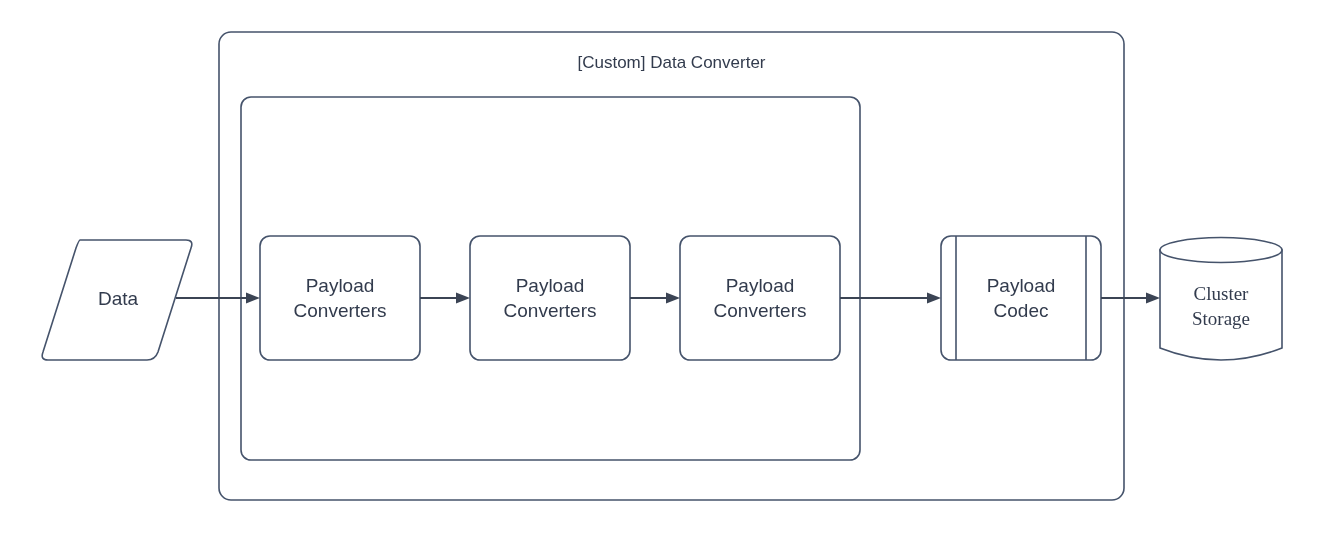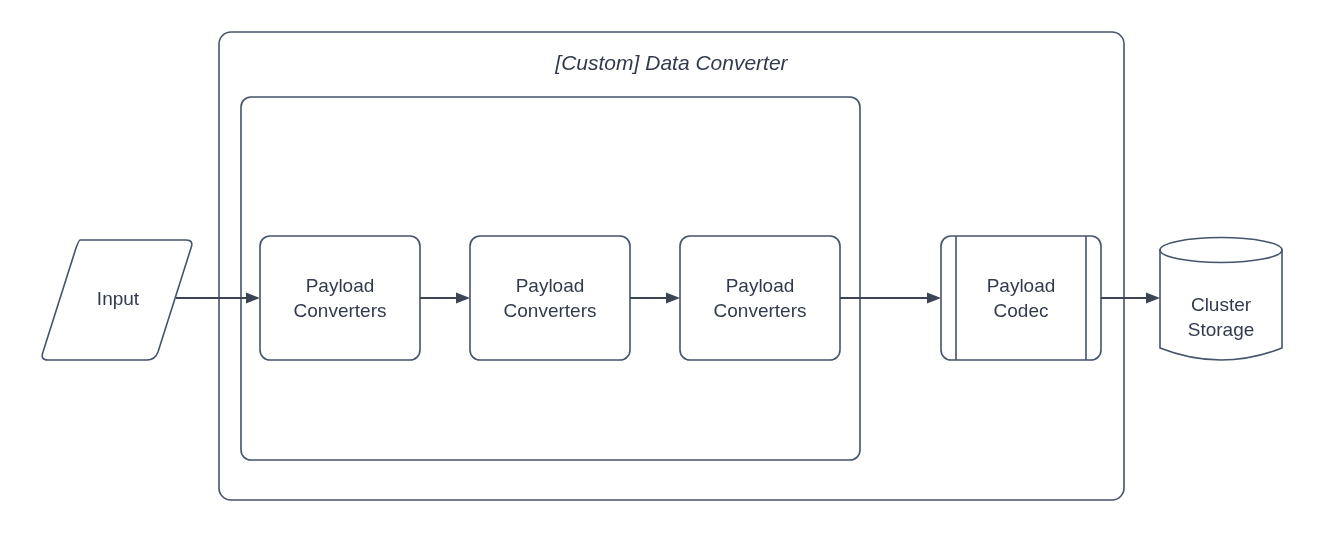"[Custom] Data Converter" .lbl-container { font-size: 21px -> 17px; font-style: italic -> none }
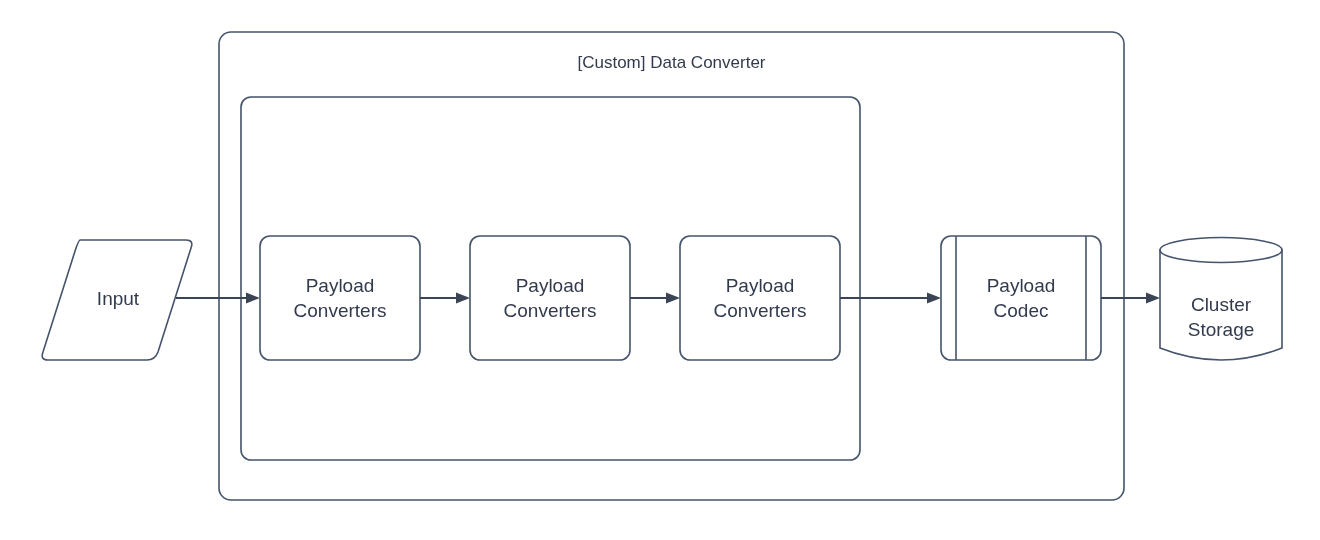"Input" div.lbl { text: Input -> Data }
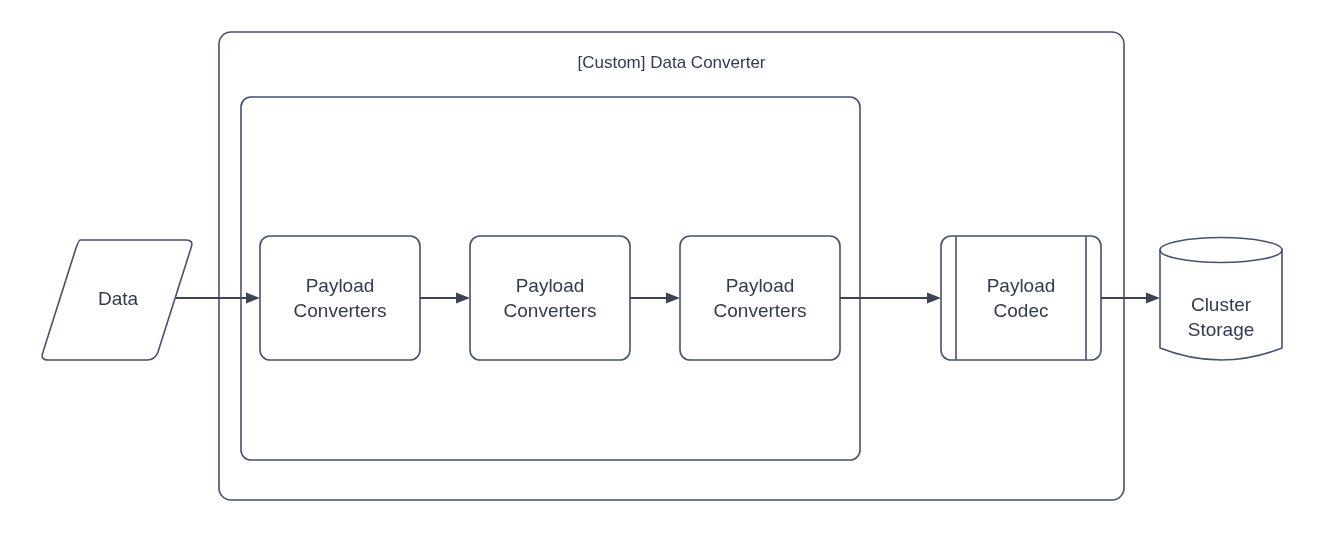"Cluster" div.lbl { font-family: none -> Liberation Serif, serif; top: 292px -> 281px }
